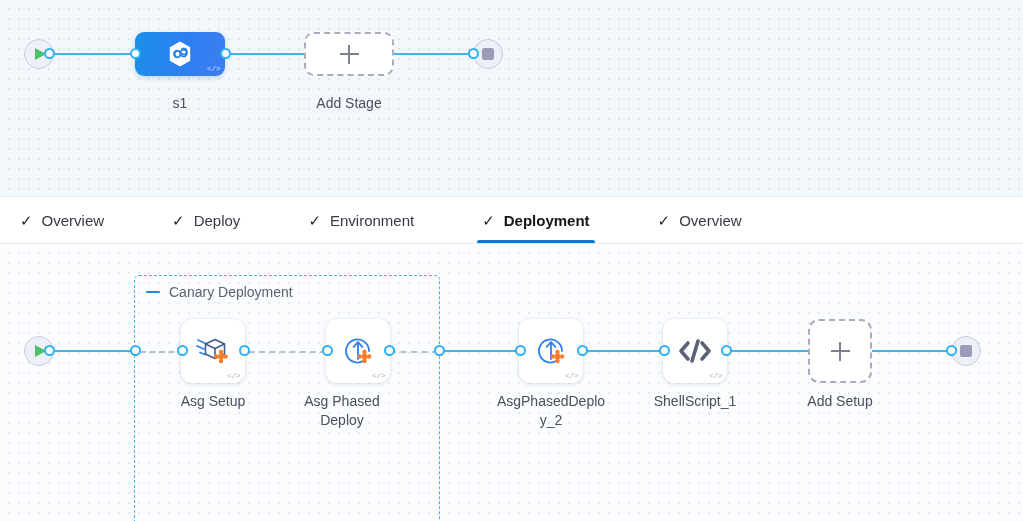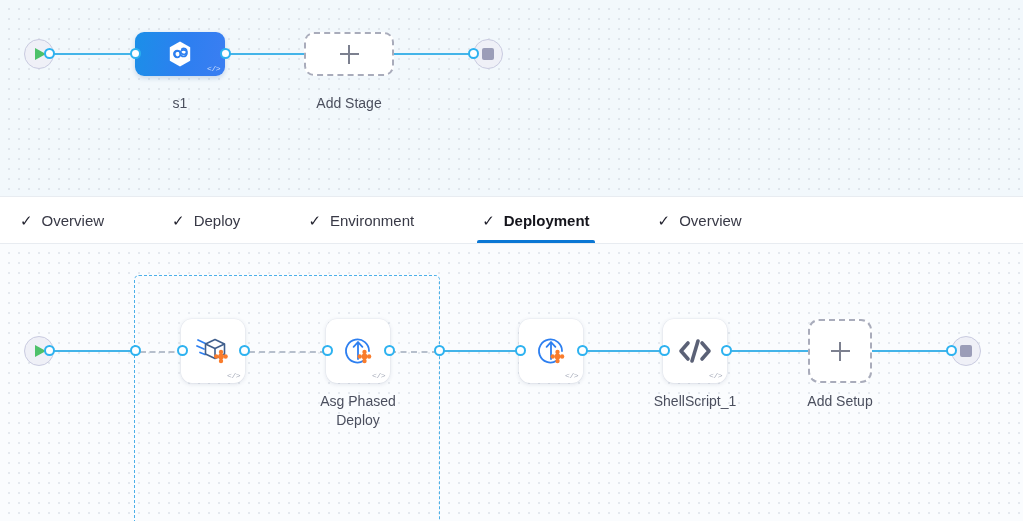"Canary Deployment" div.group-header { html: none -> <div> <span></span> <span>Canary Deployment</span> </div> }
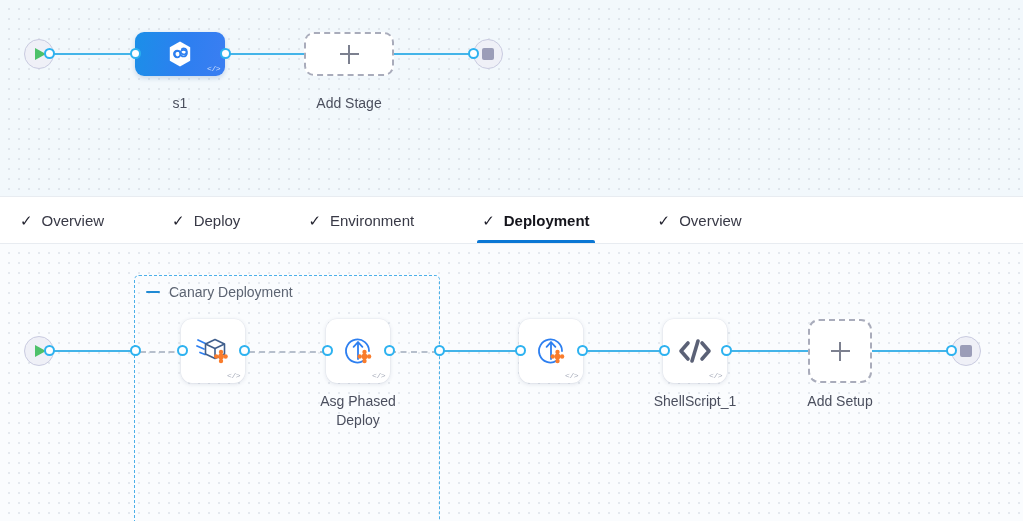"Asg Setup" div.node-label { html: none -> <div>Asg Setup</div> }
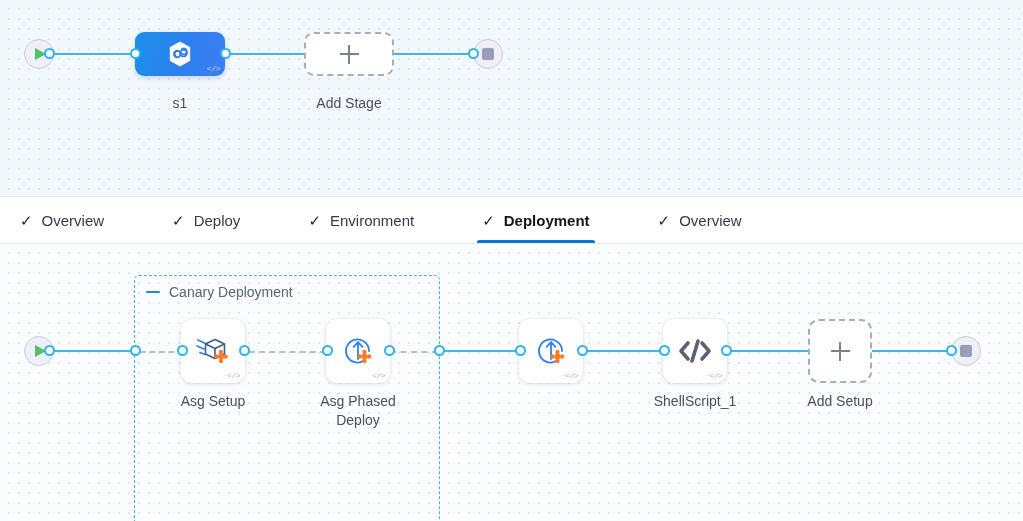"Asg Phased Deploy" div.node-label { left: 306px -> 290px }
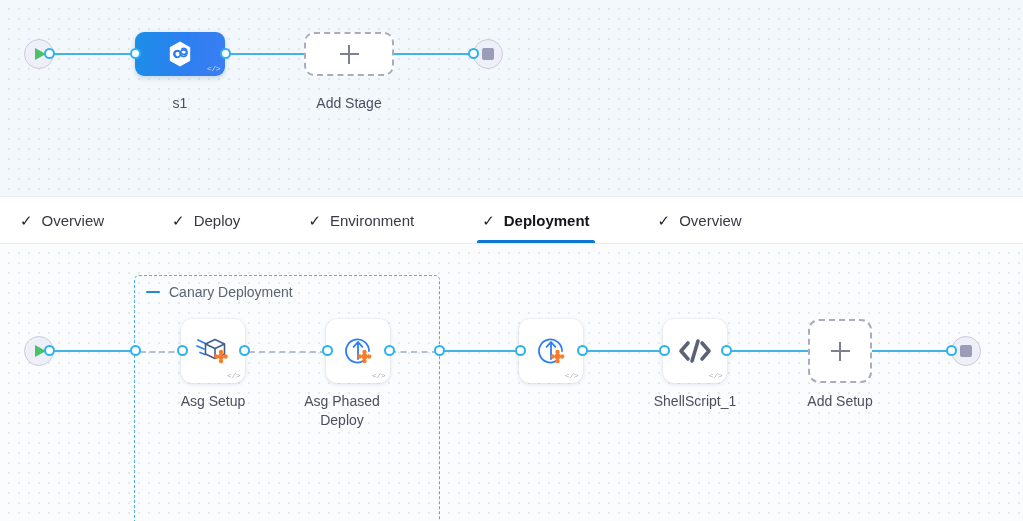"AsgPhasedDeploy_2" div.node-label { html: none -> <div>AsgPhasedDeploy_2</div> }
